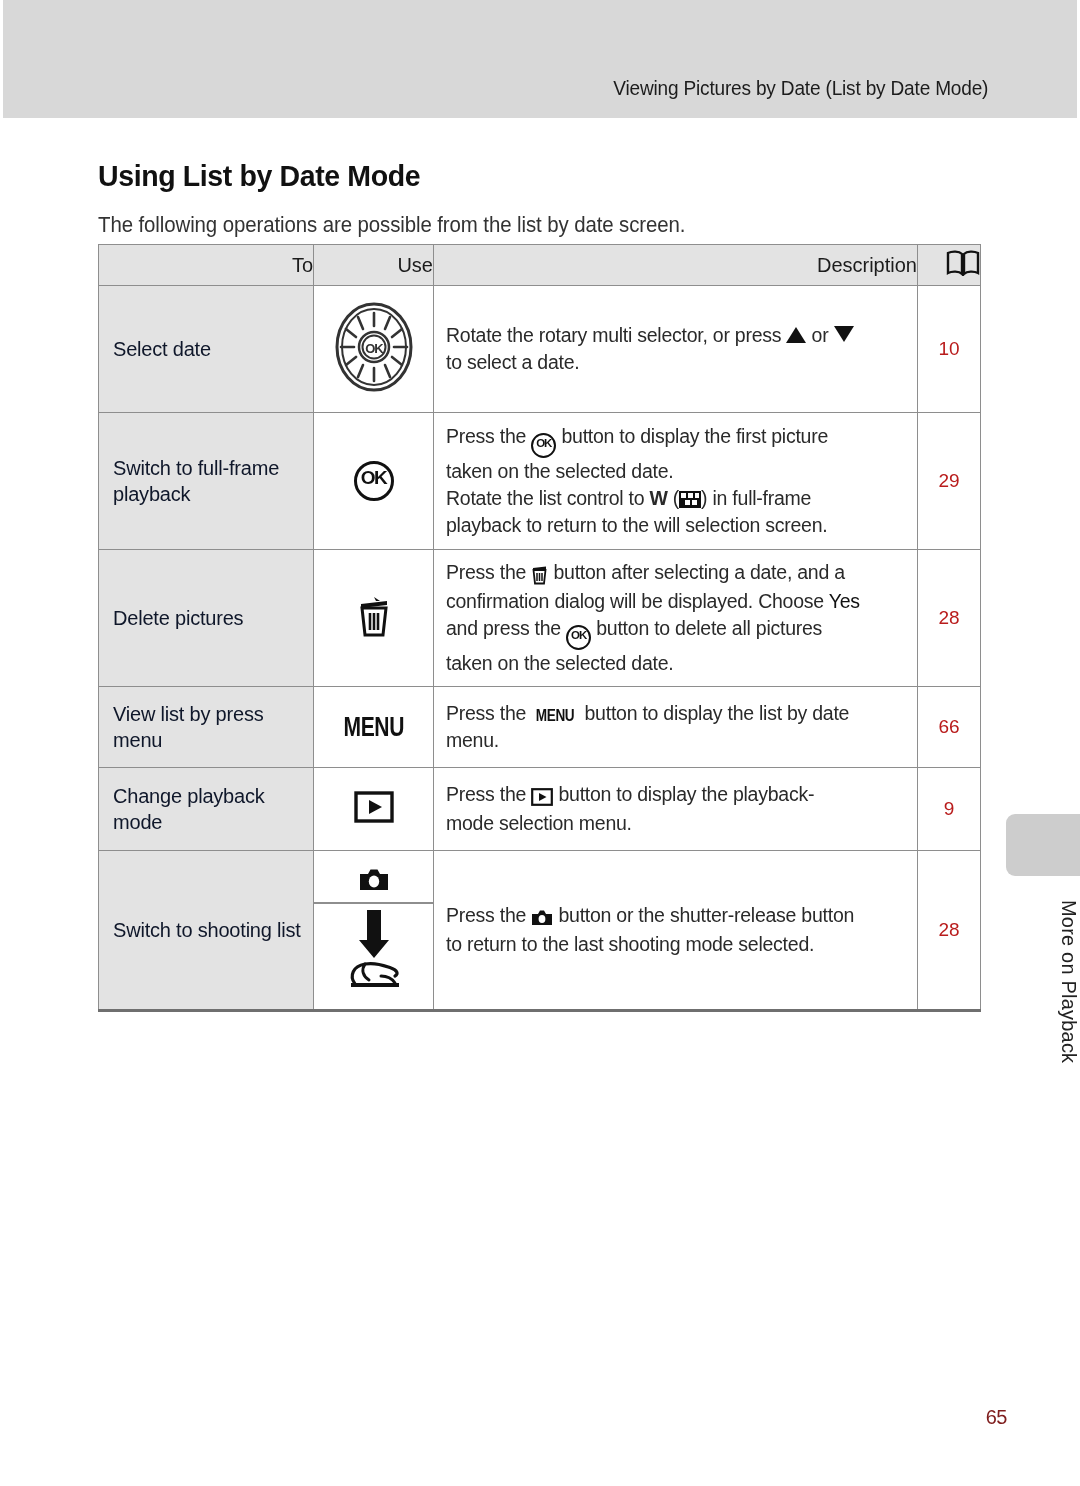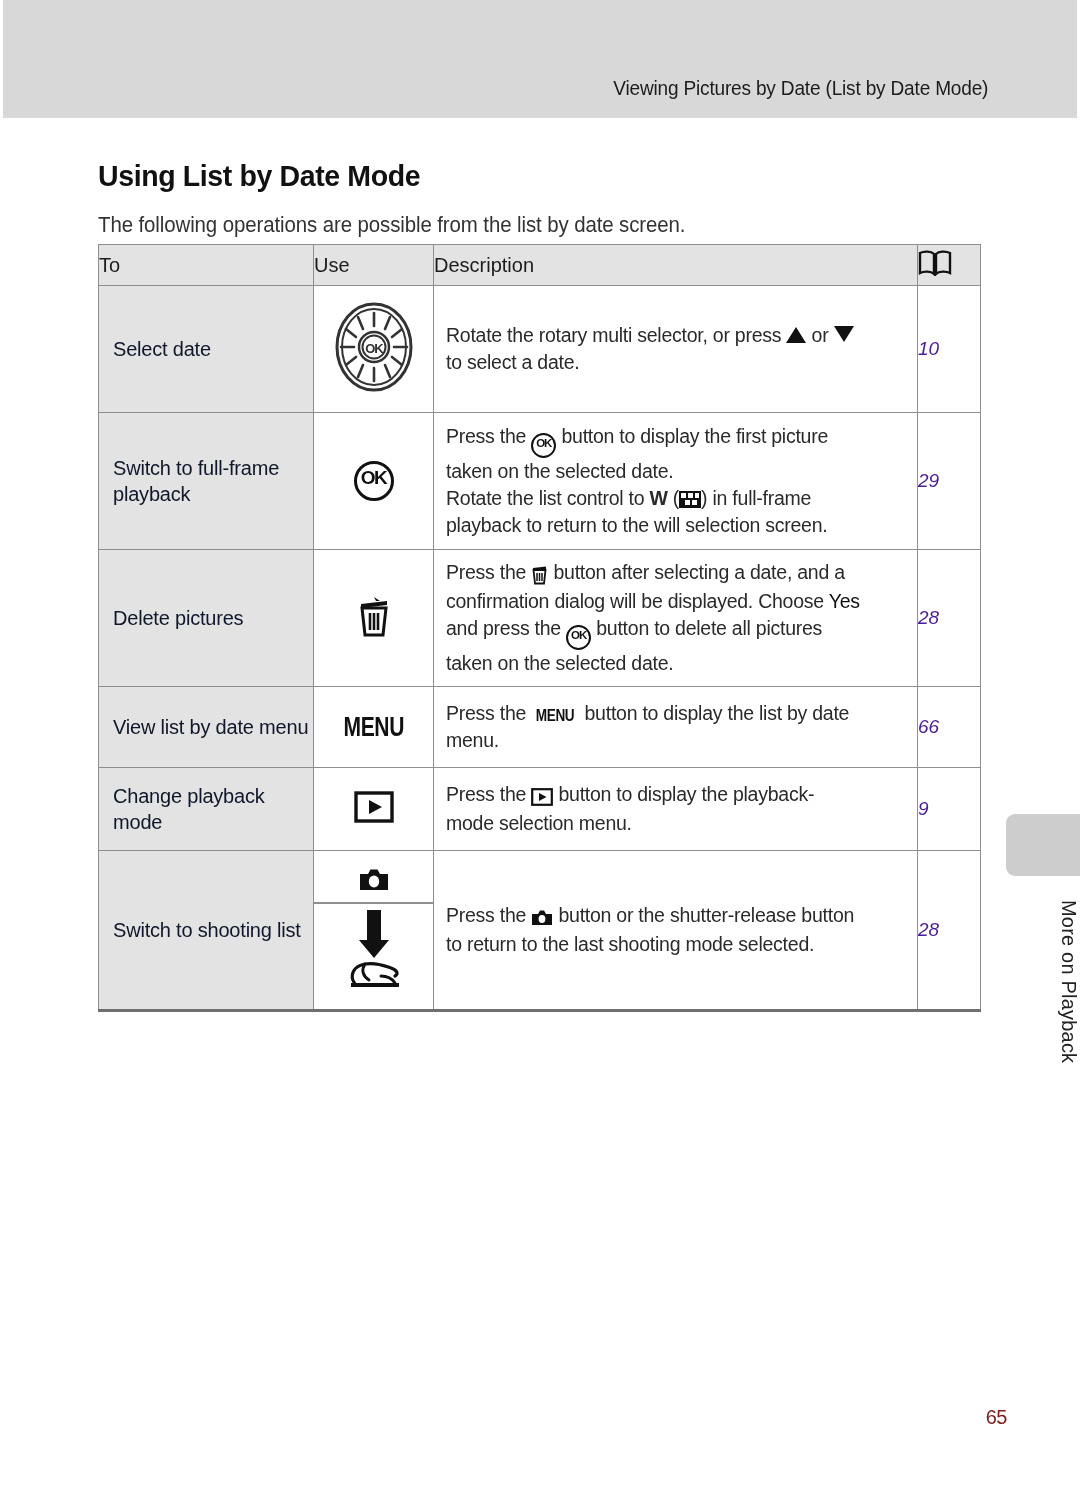"To" thead td { text-align: left -> right }
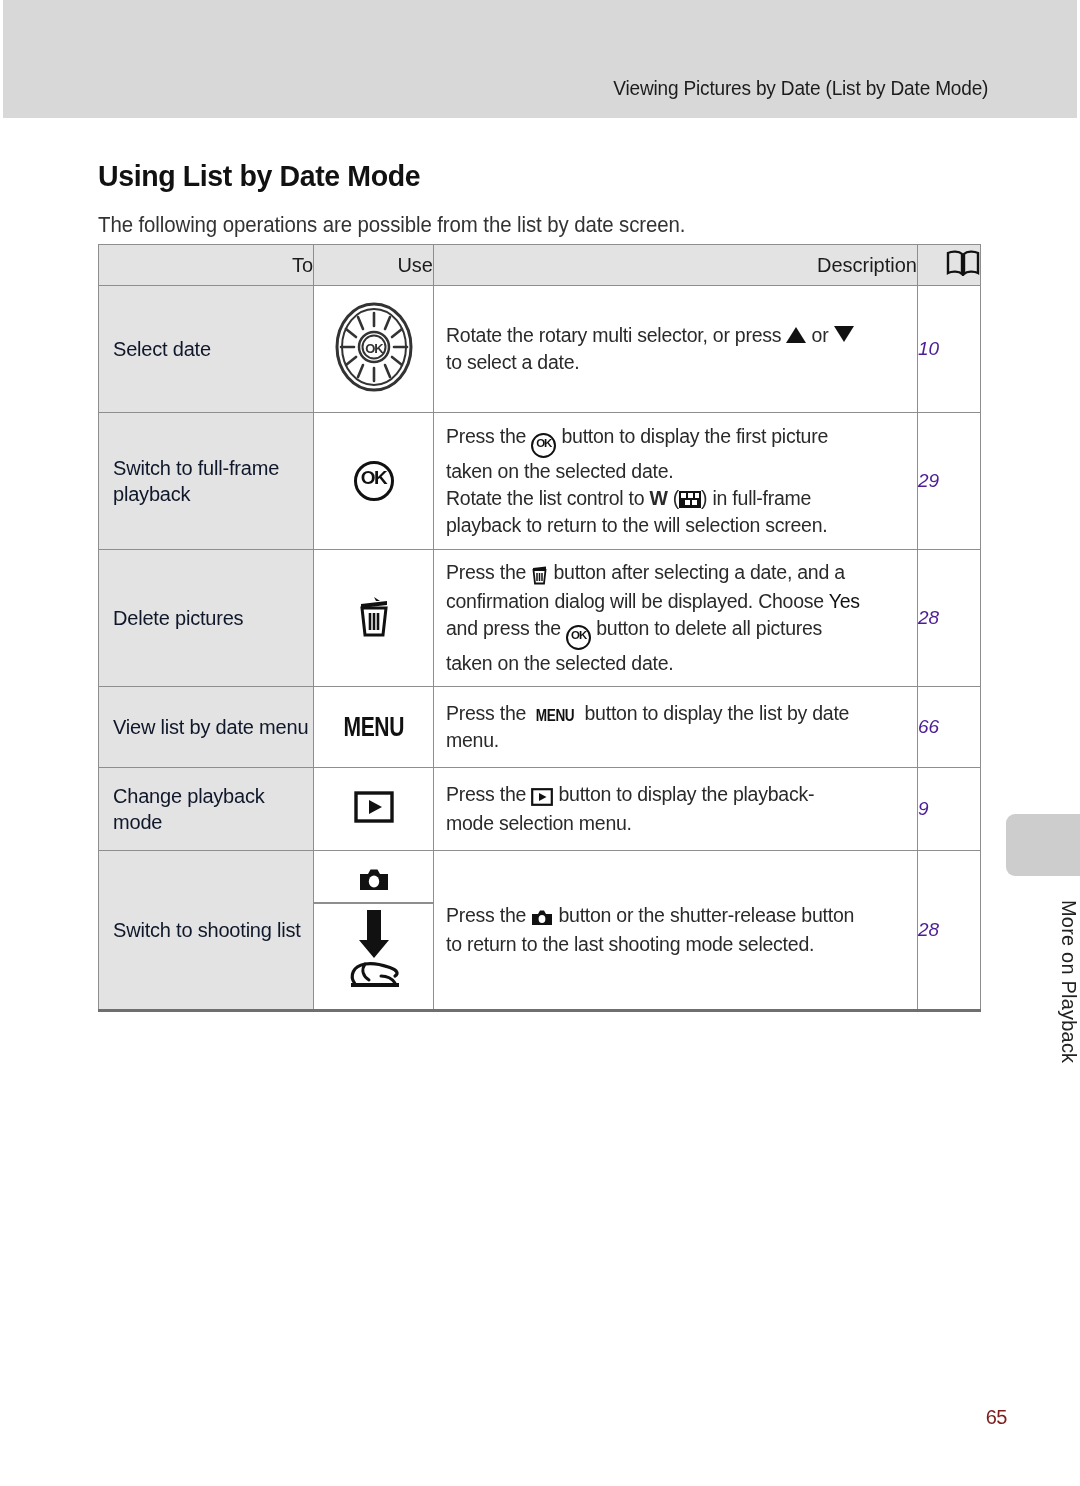"10" td.cell-ref { color: #4c1d95 -> #b91c1c; font-style: italic -> none; text-align: left -> center }
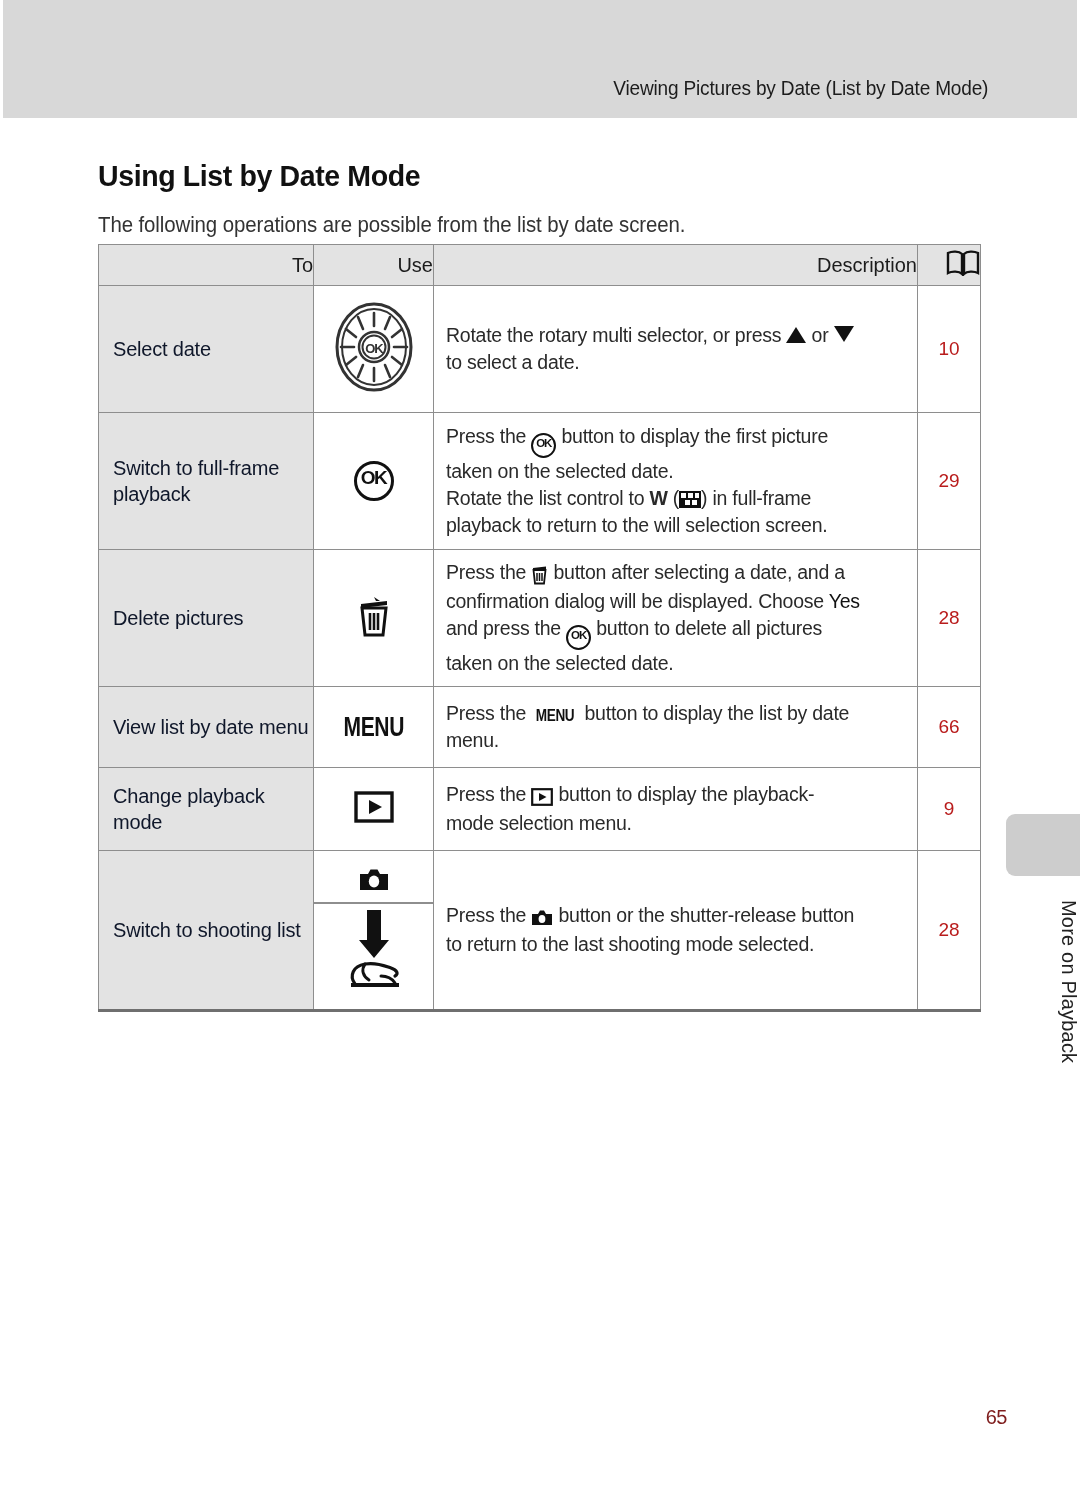"View list by date menu" td.cell-to { text: date -> press }
